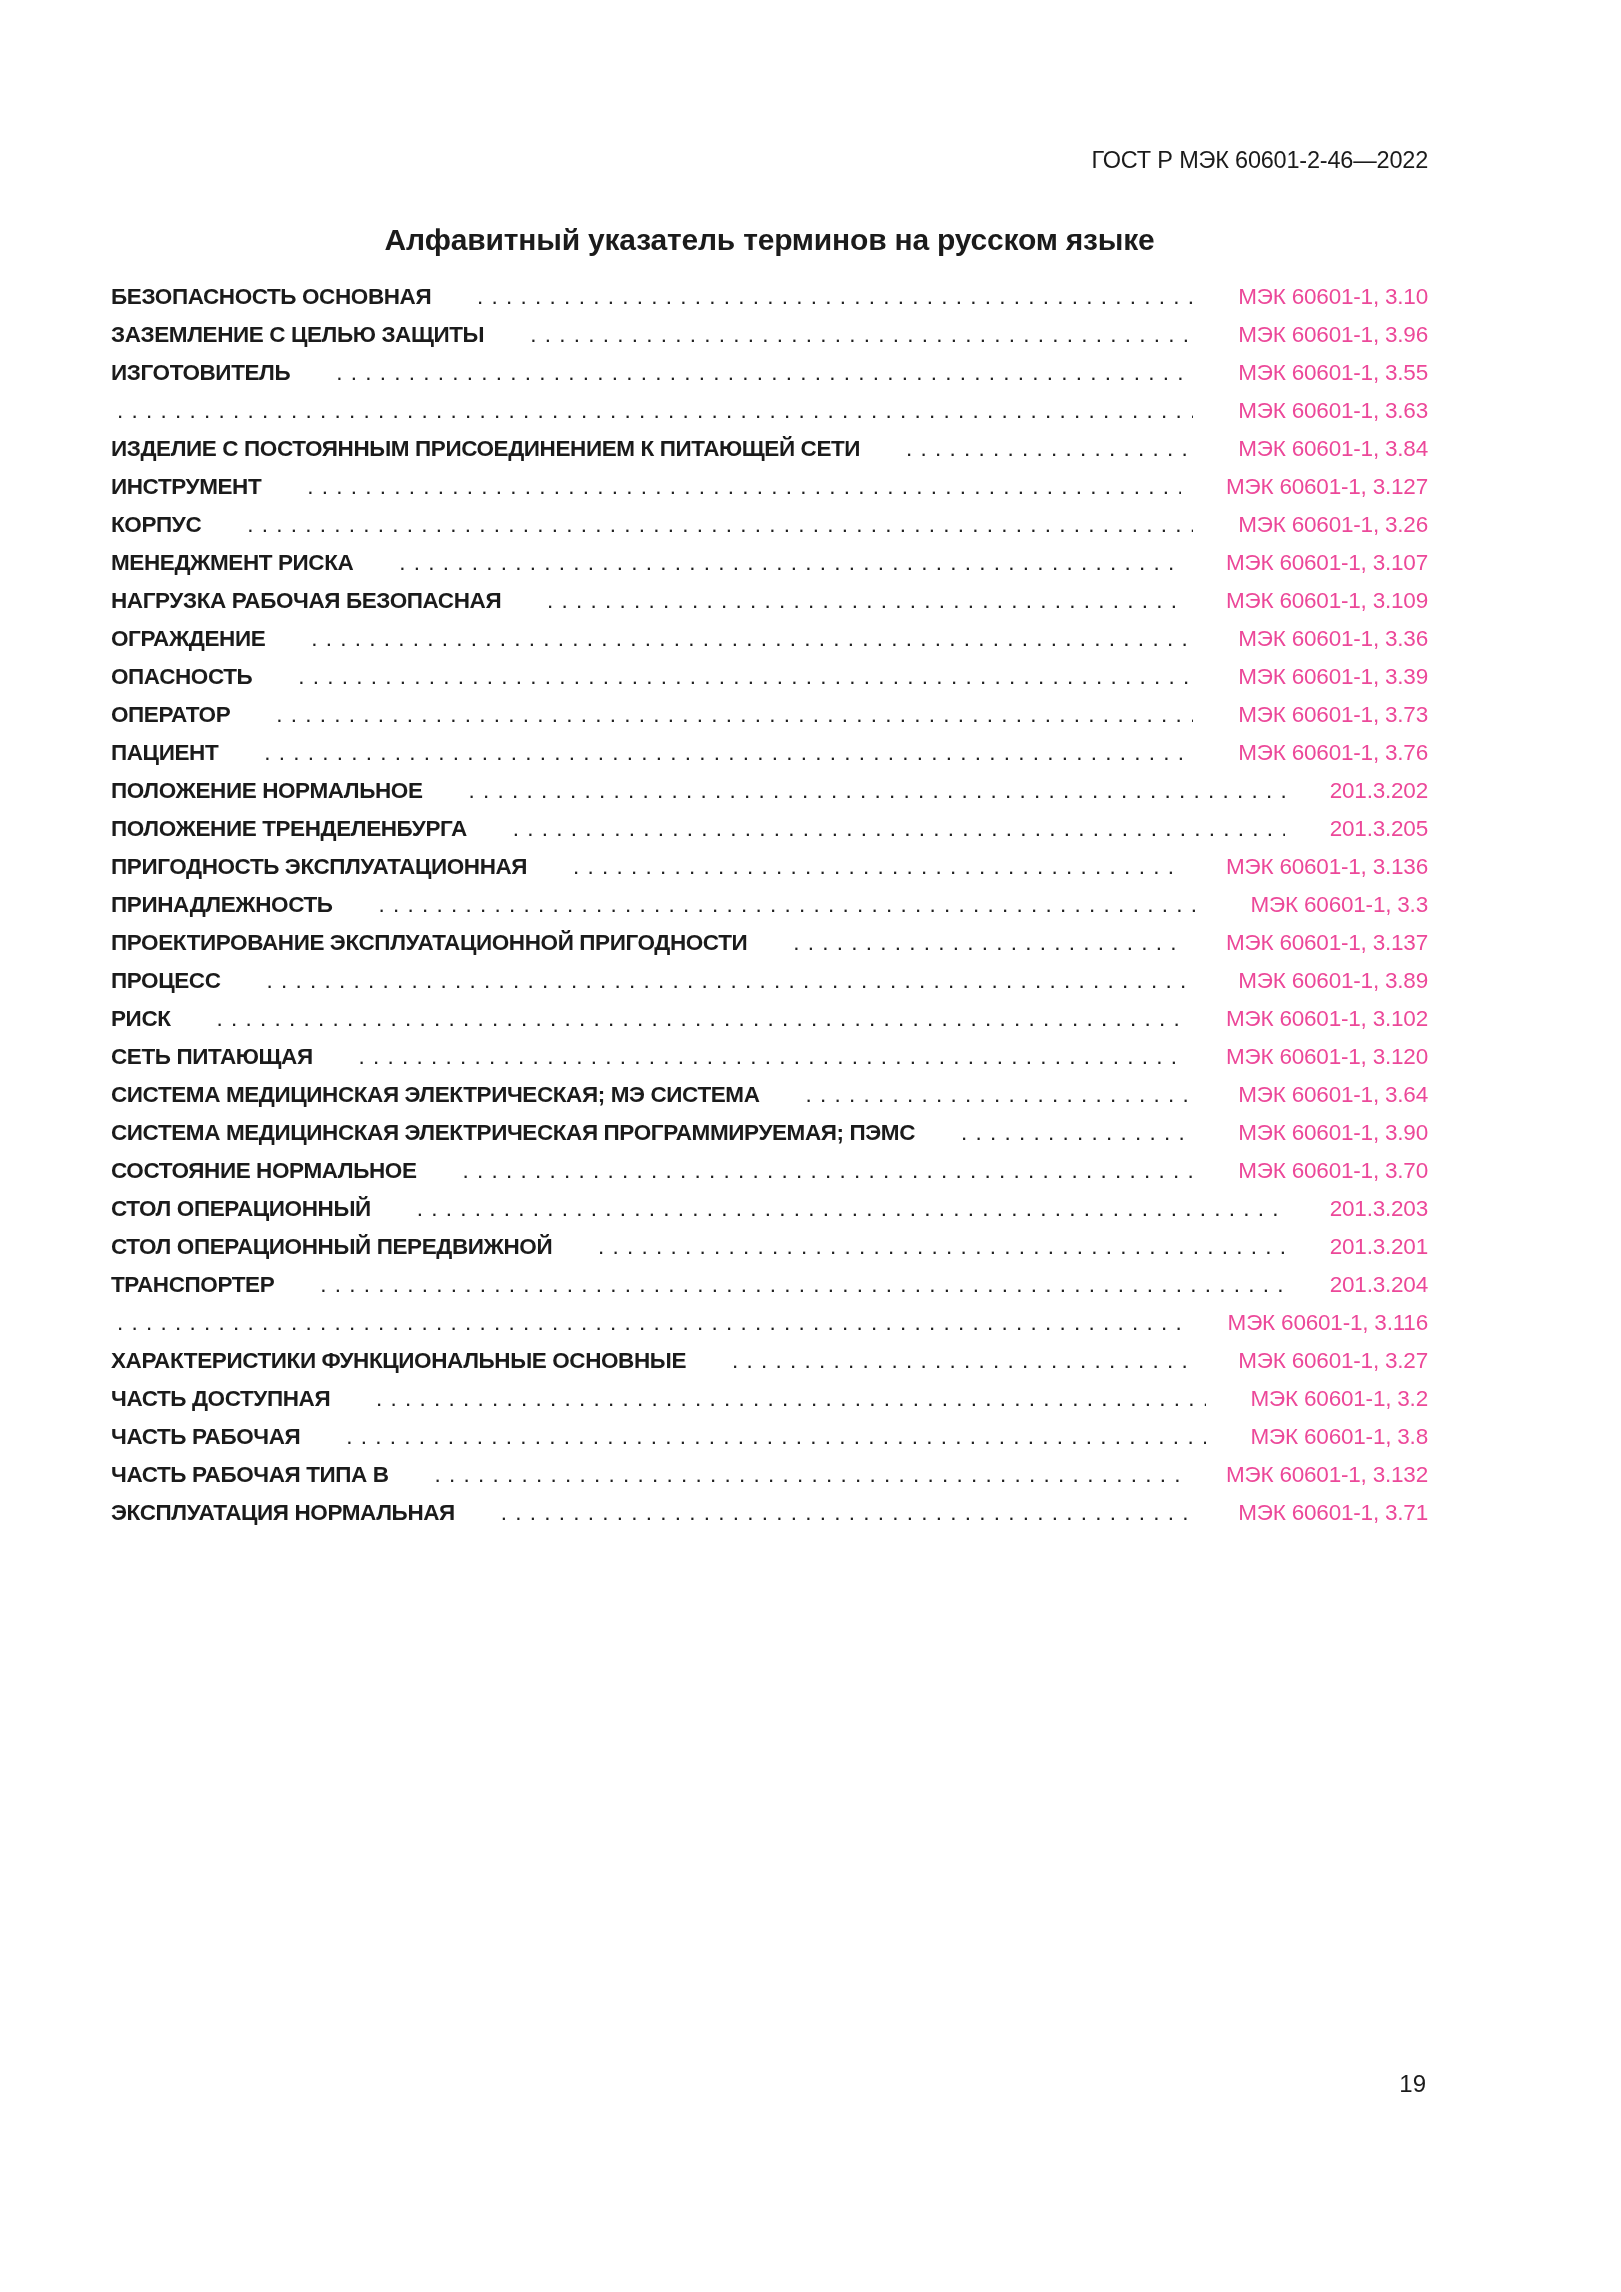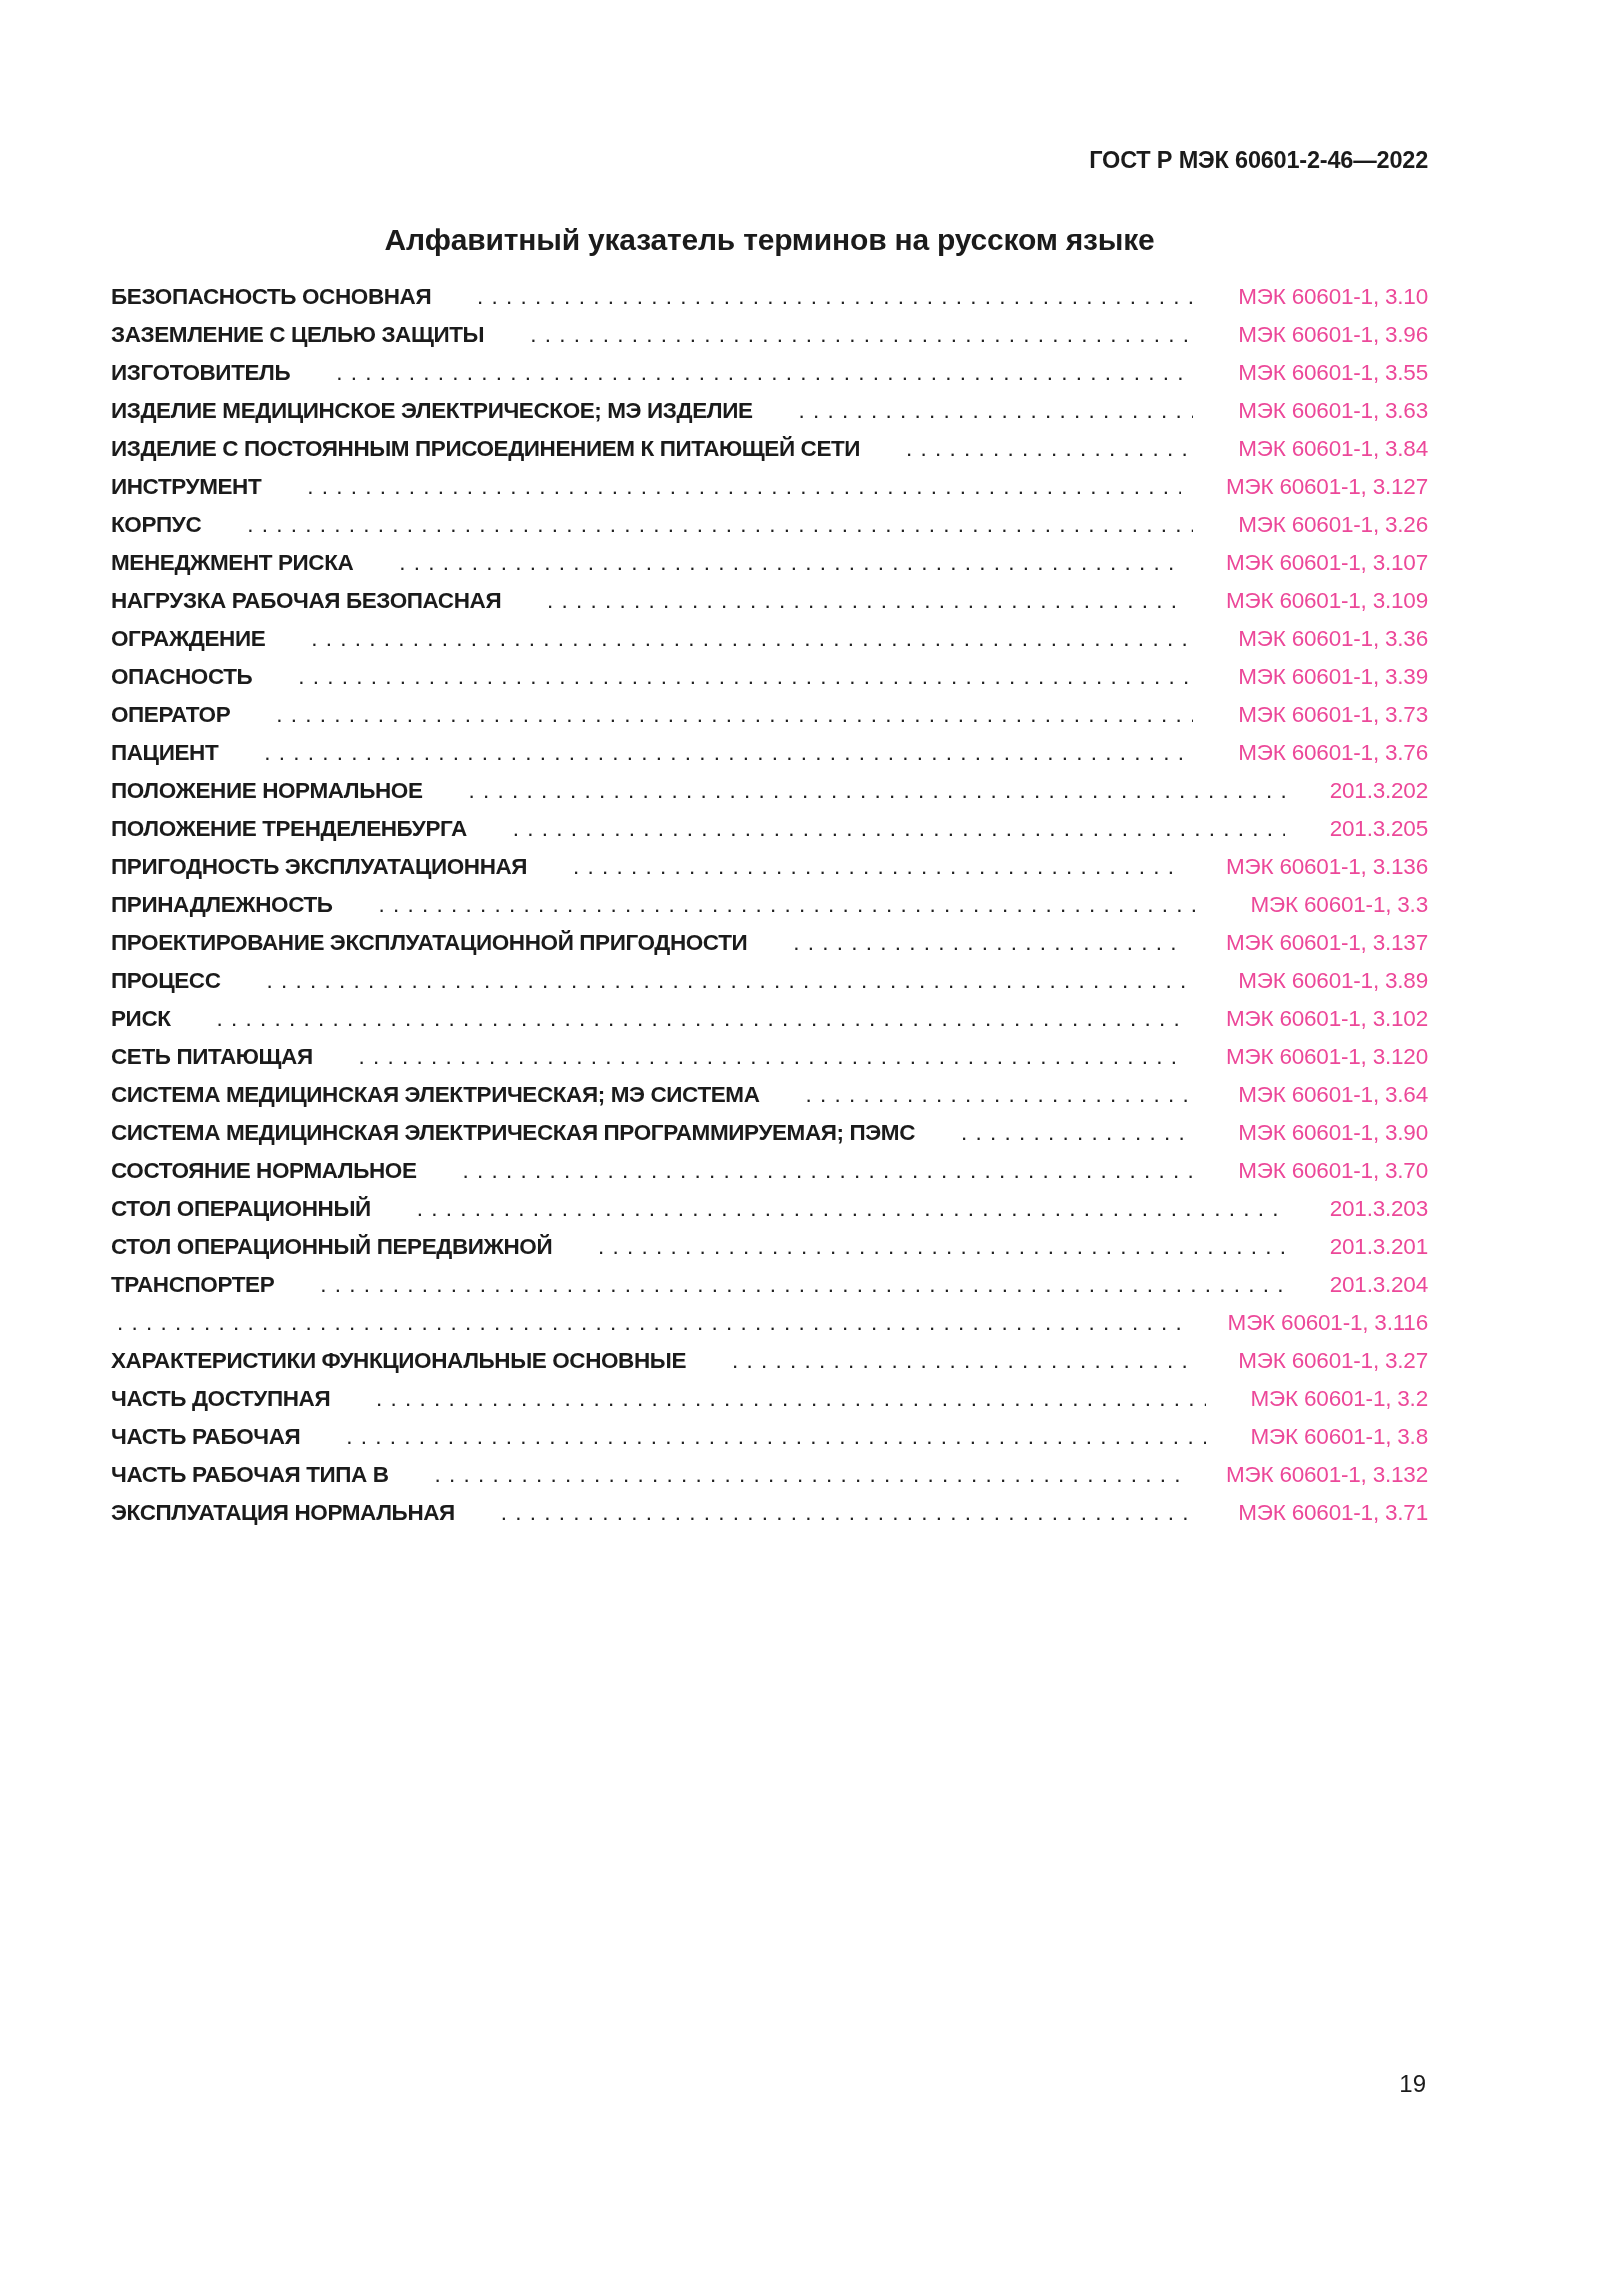"ГОСТ Р МЭК 60601-2-46—2022" .doc-header { font-weight: 700 -> 400 }
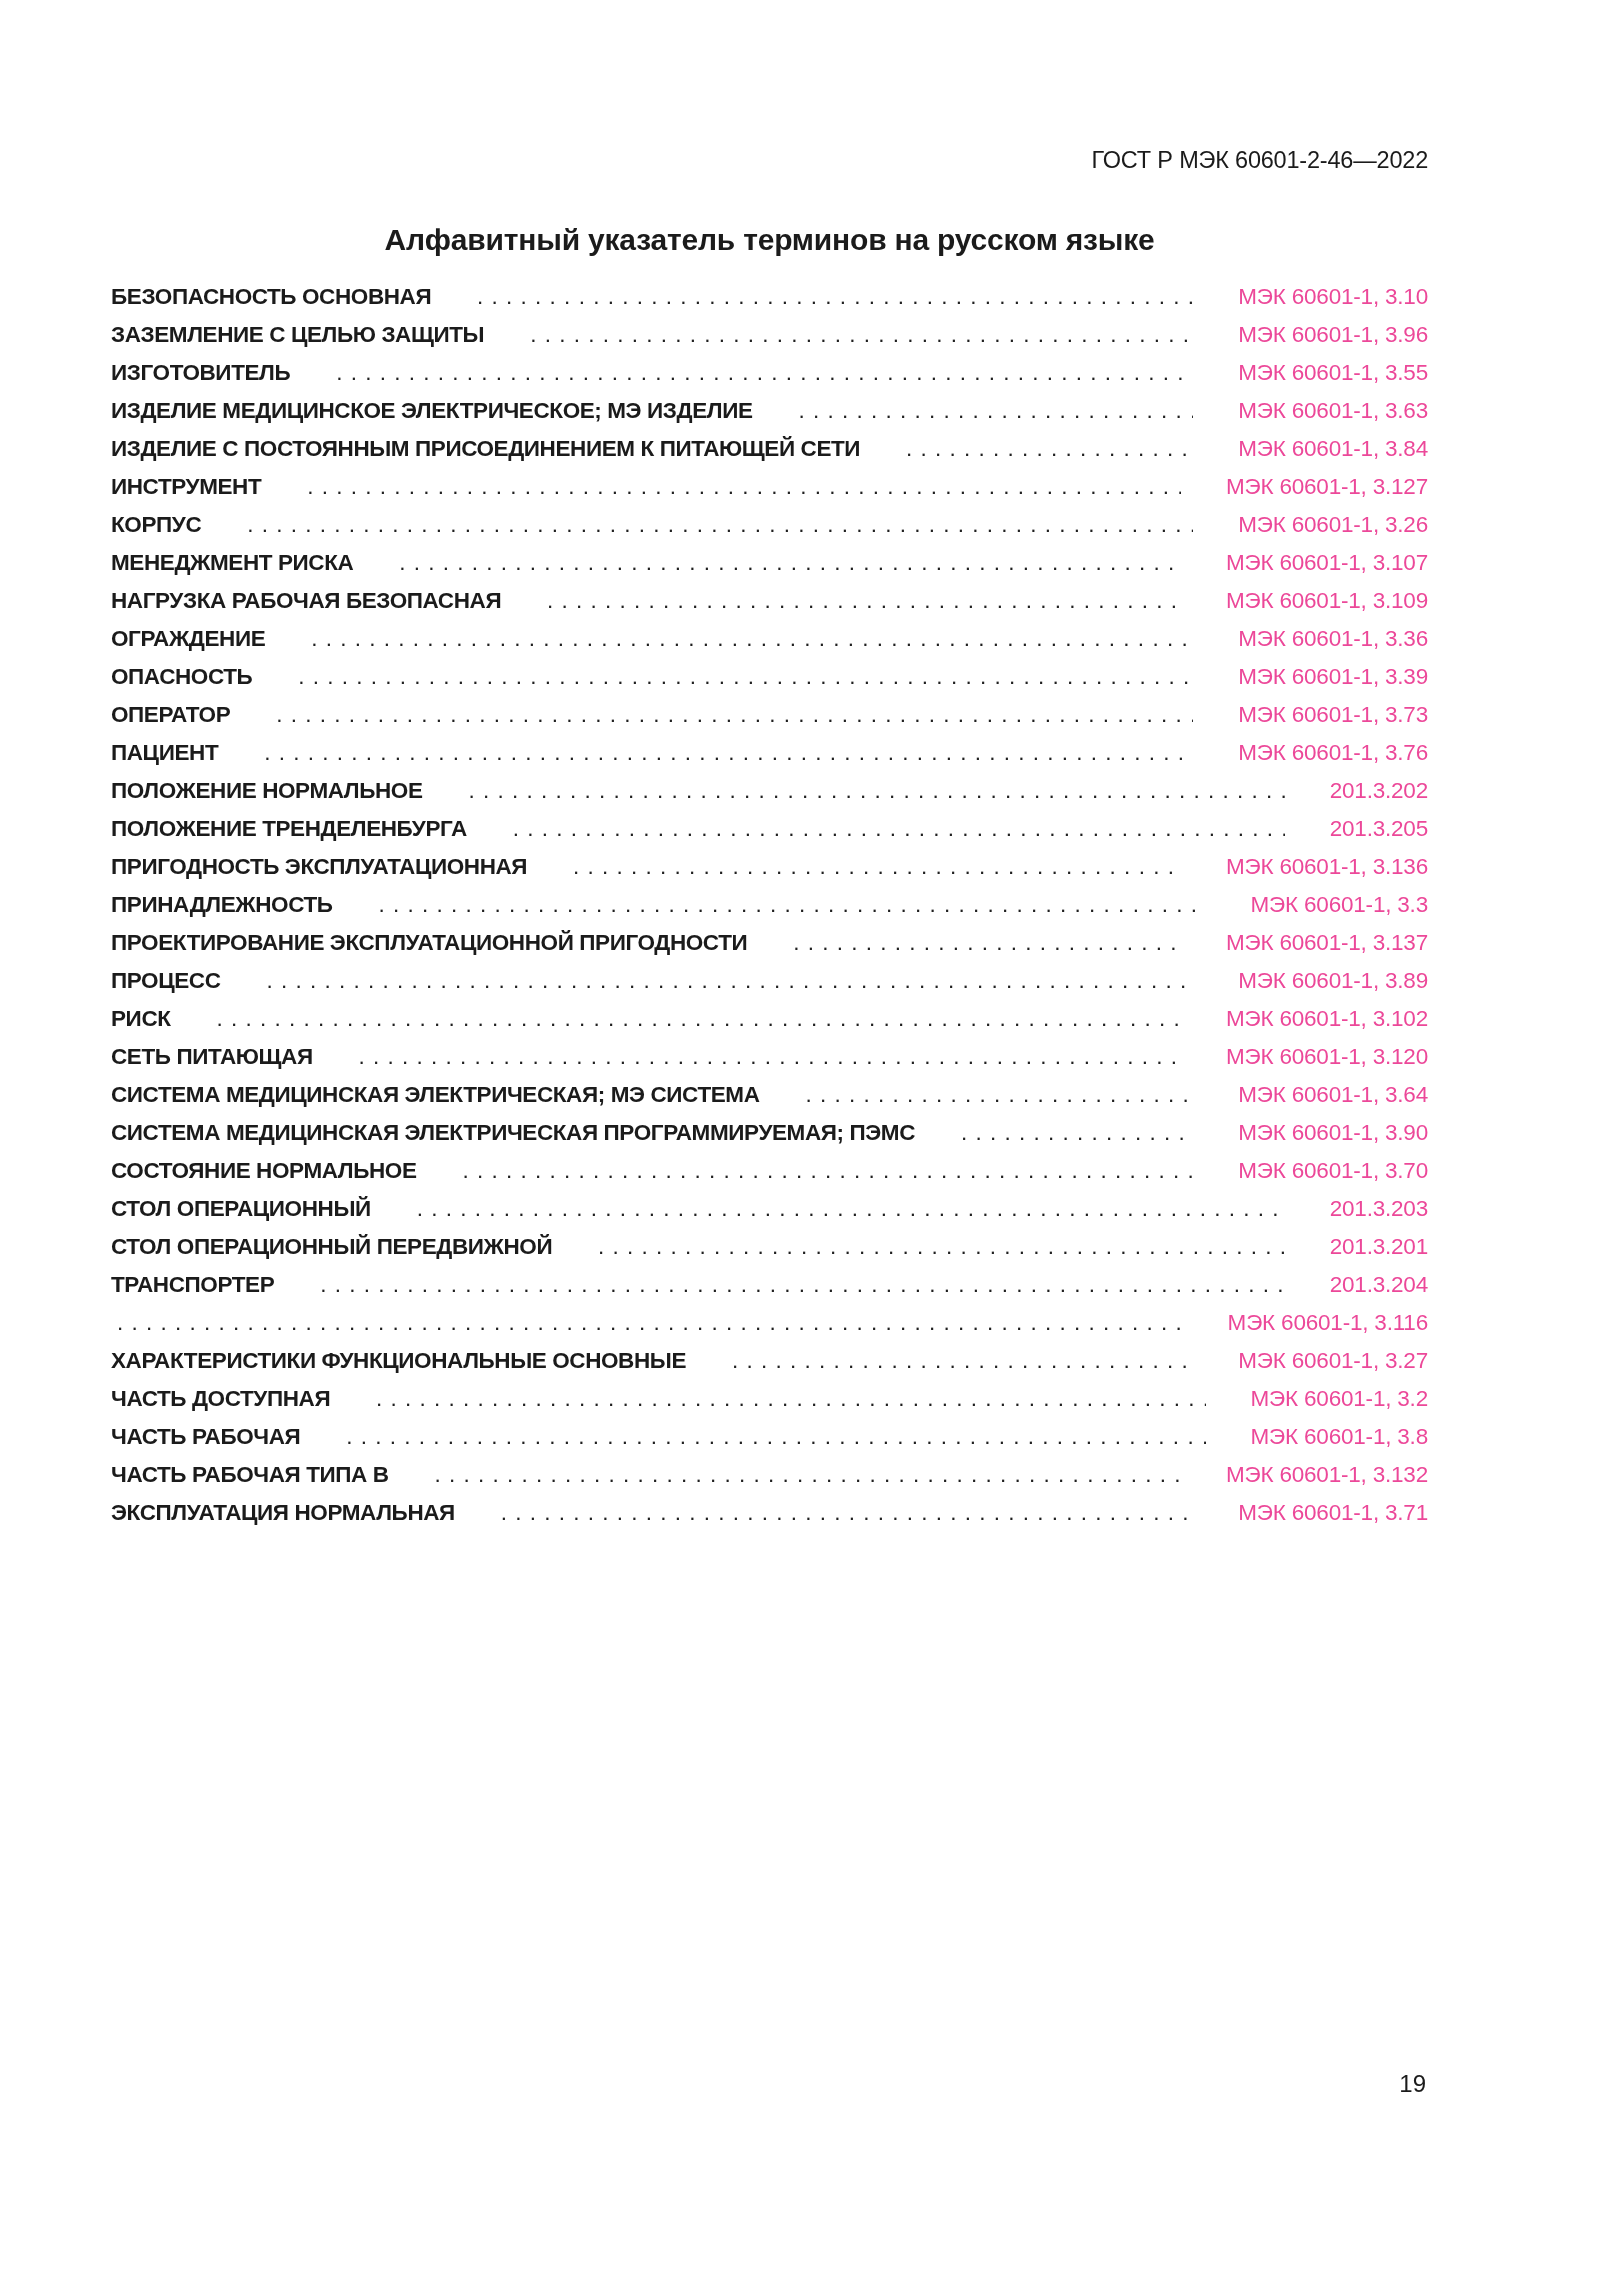"ИЗДЕЛИЕ МЕДИЦИНСКОЕ ЭЛЕКТРИЧЕСКОЕ; МЭ" span.term { html: <span>ИЗДЕЛИЕ МЕДИЦИНСКОЕ ЭЛЕКТРИЧЕСКОЕ; МЭ ИЗДЕЛИЕ</span> -> none }
